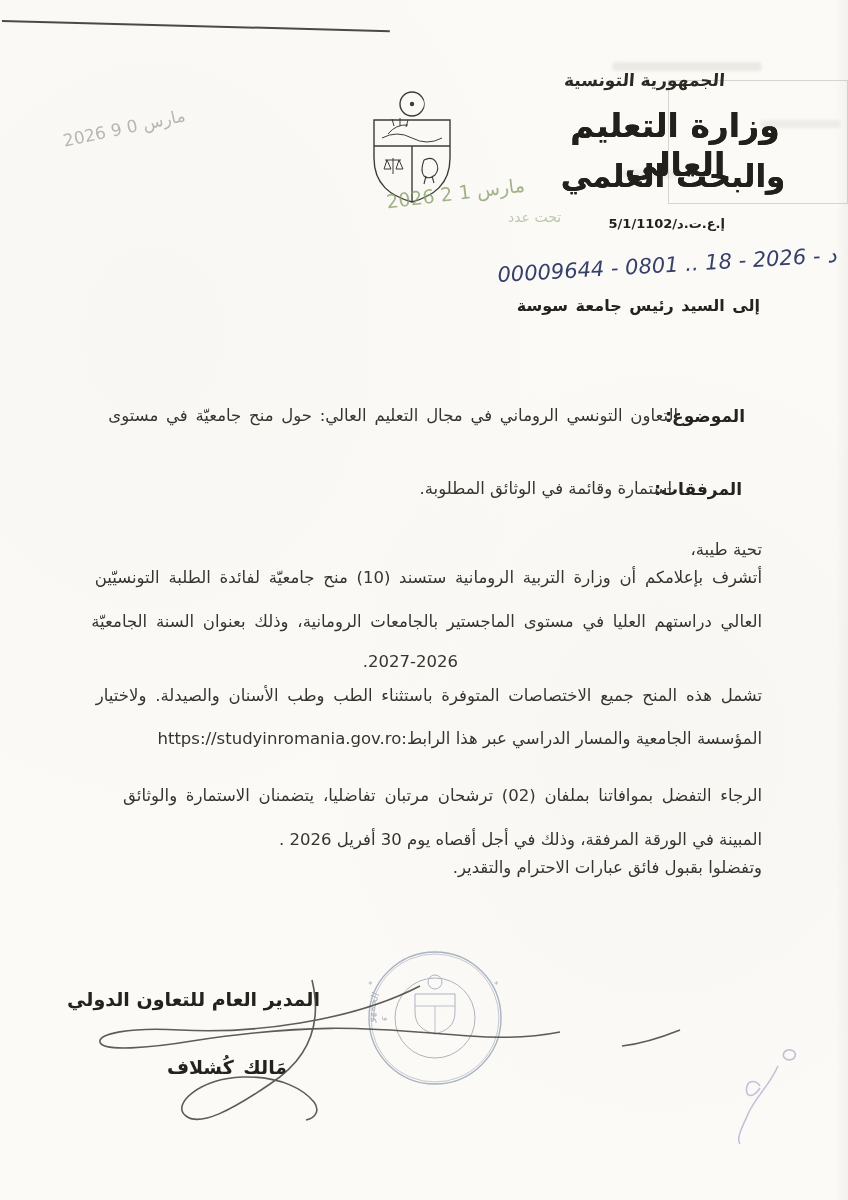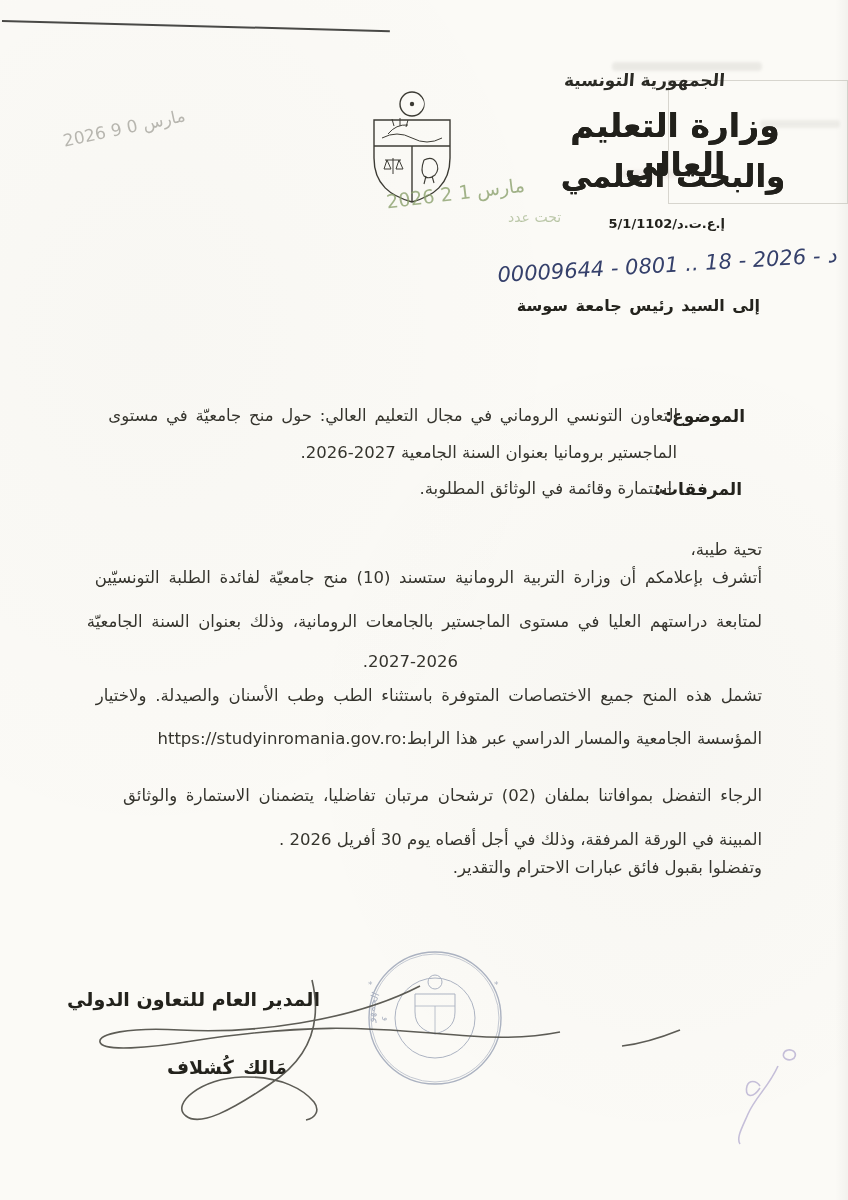"الماجستير برومانيا بعنوان السنة الجامعية" div.line { html: <div>الماجستير برومانيا بعنوان السنة الجامعية 2027-2026.</div> -> none }
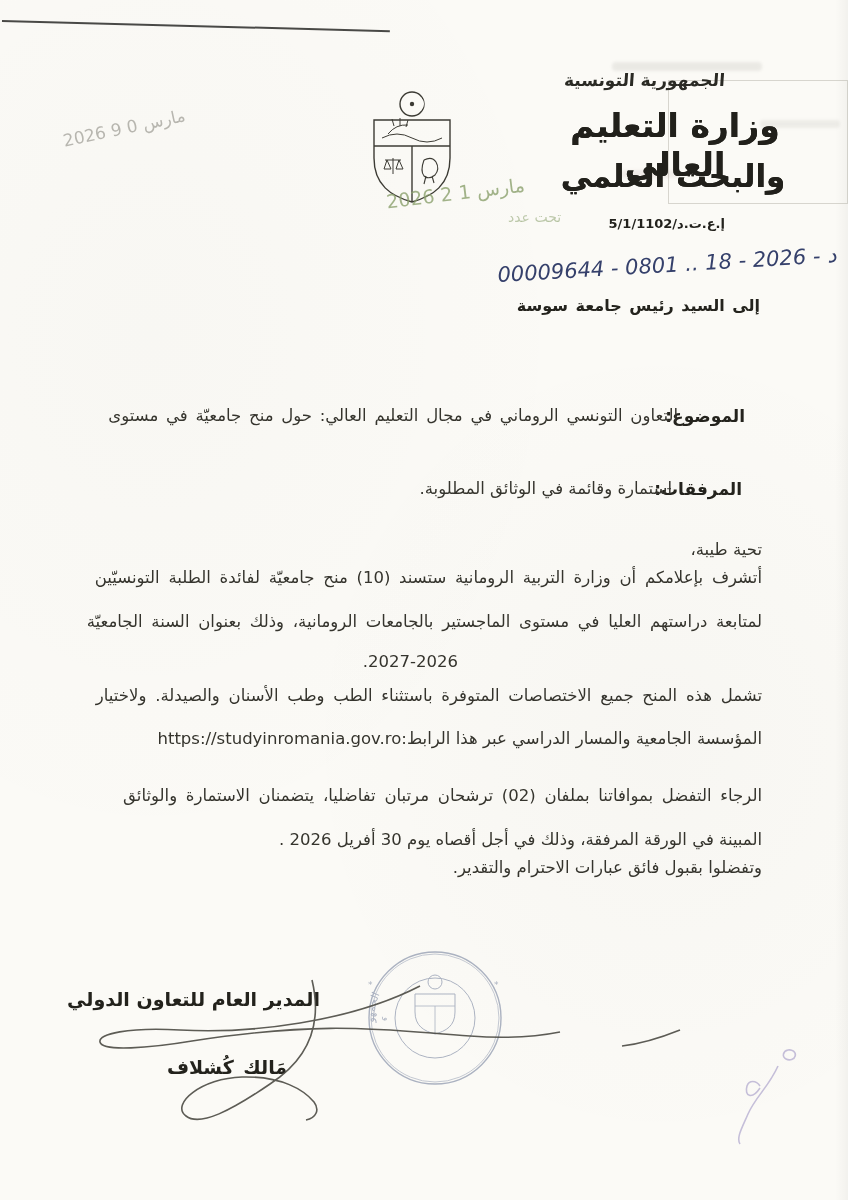"لمتابعة دراستهم العليا في مستوى" div.line { text: لمتابعة -> العالي }
